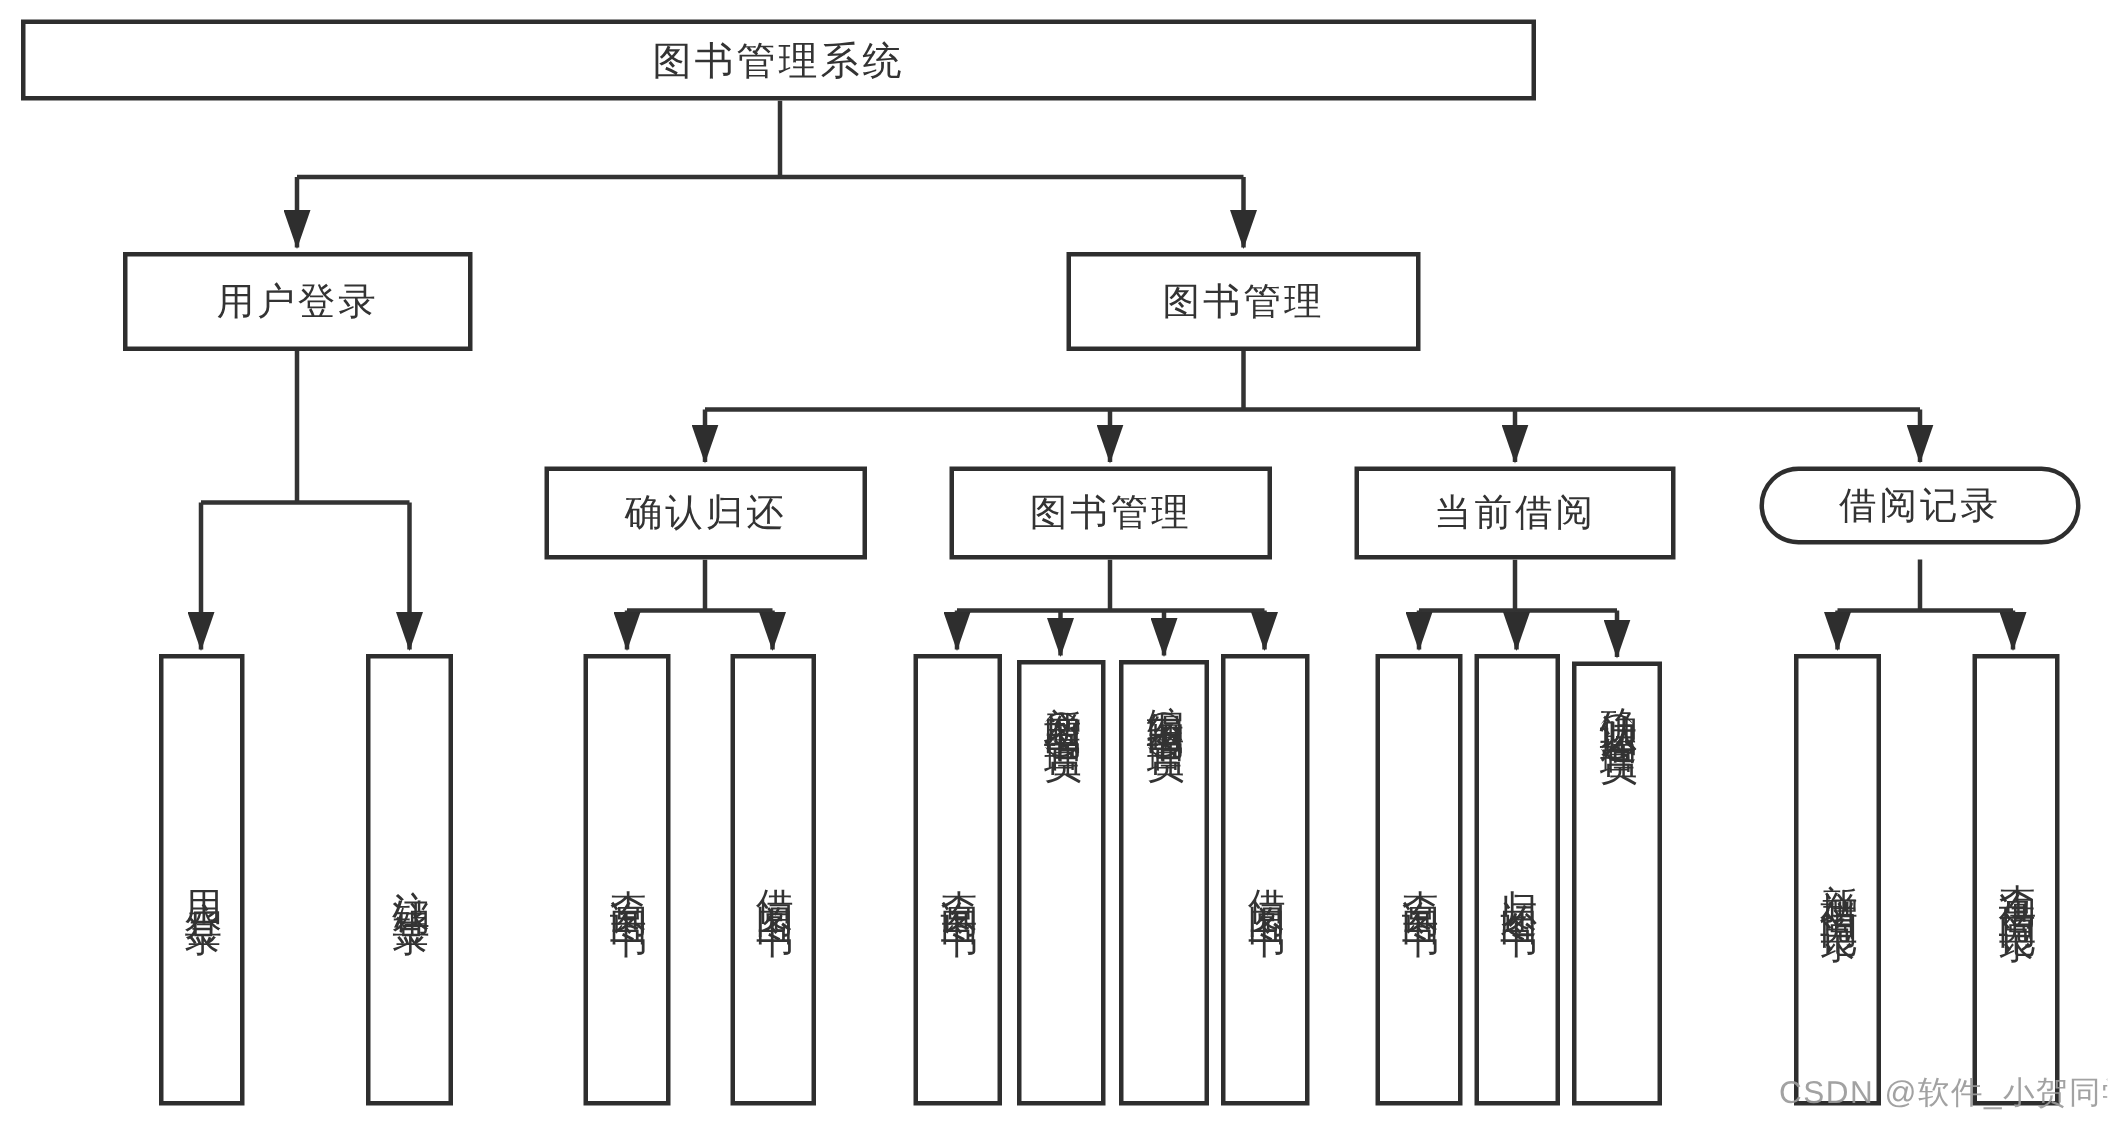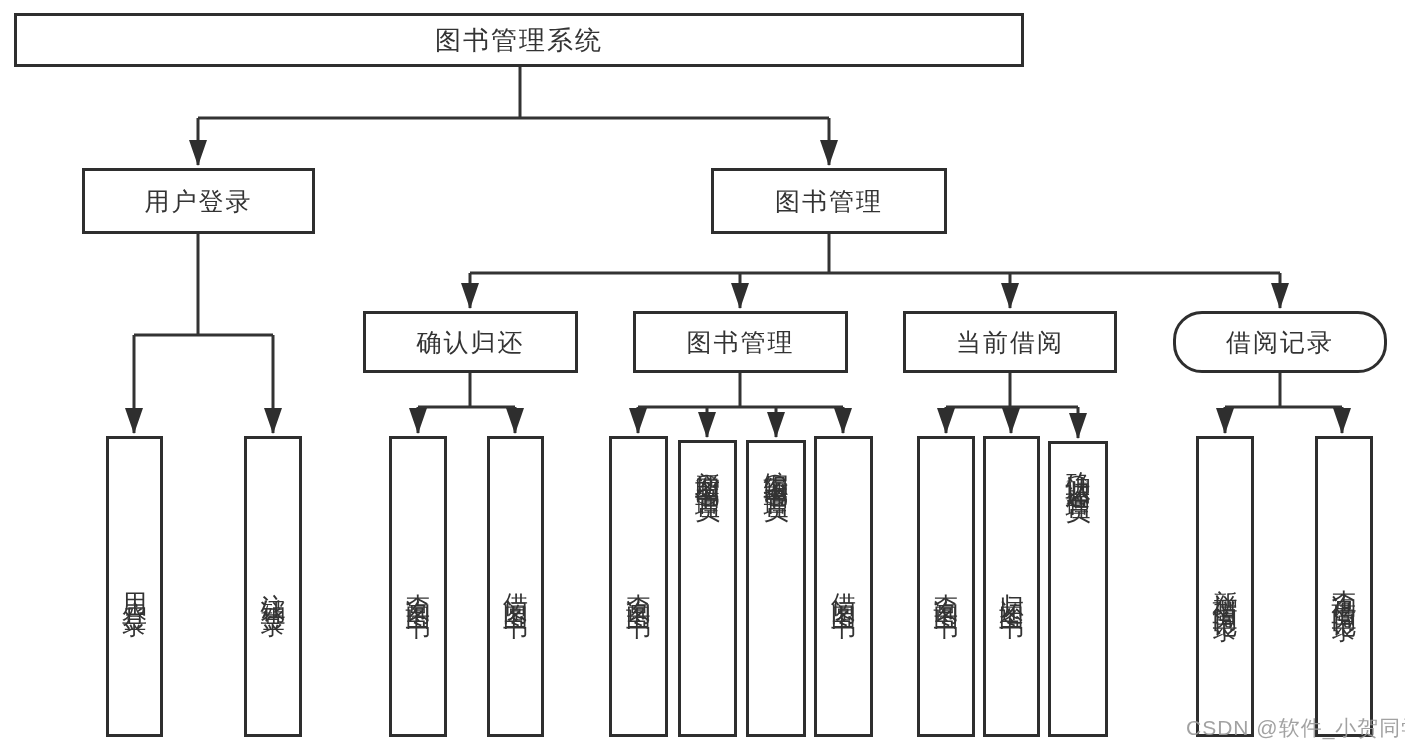"借阅记录" div.node { height: 62px -> 52px }
